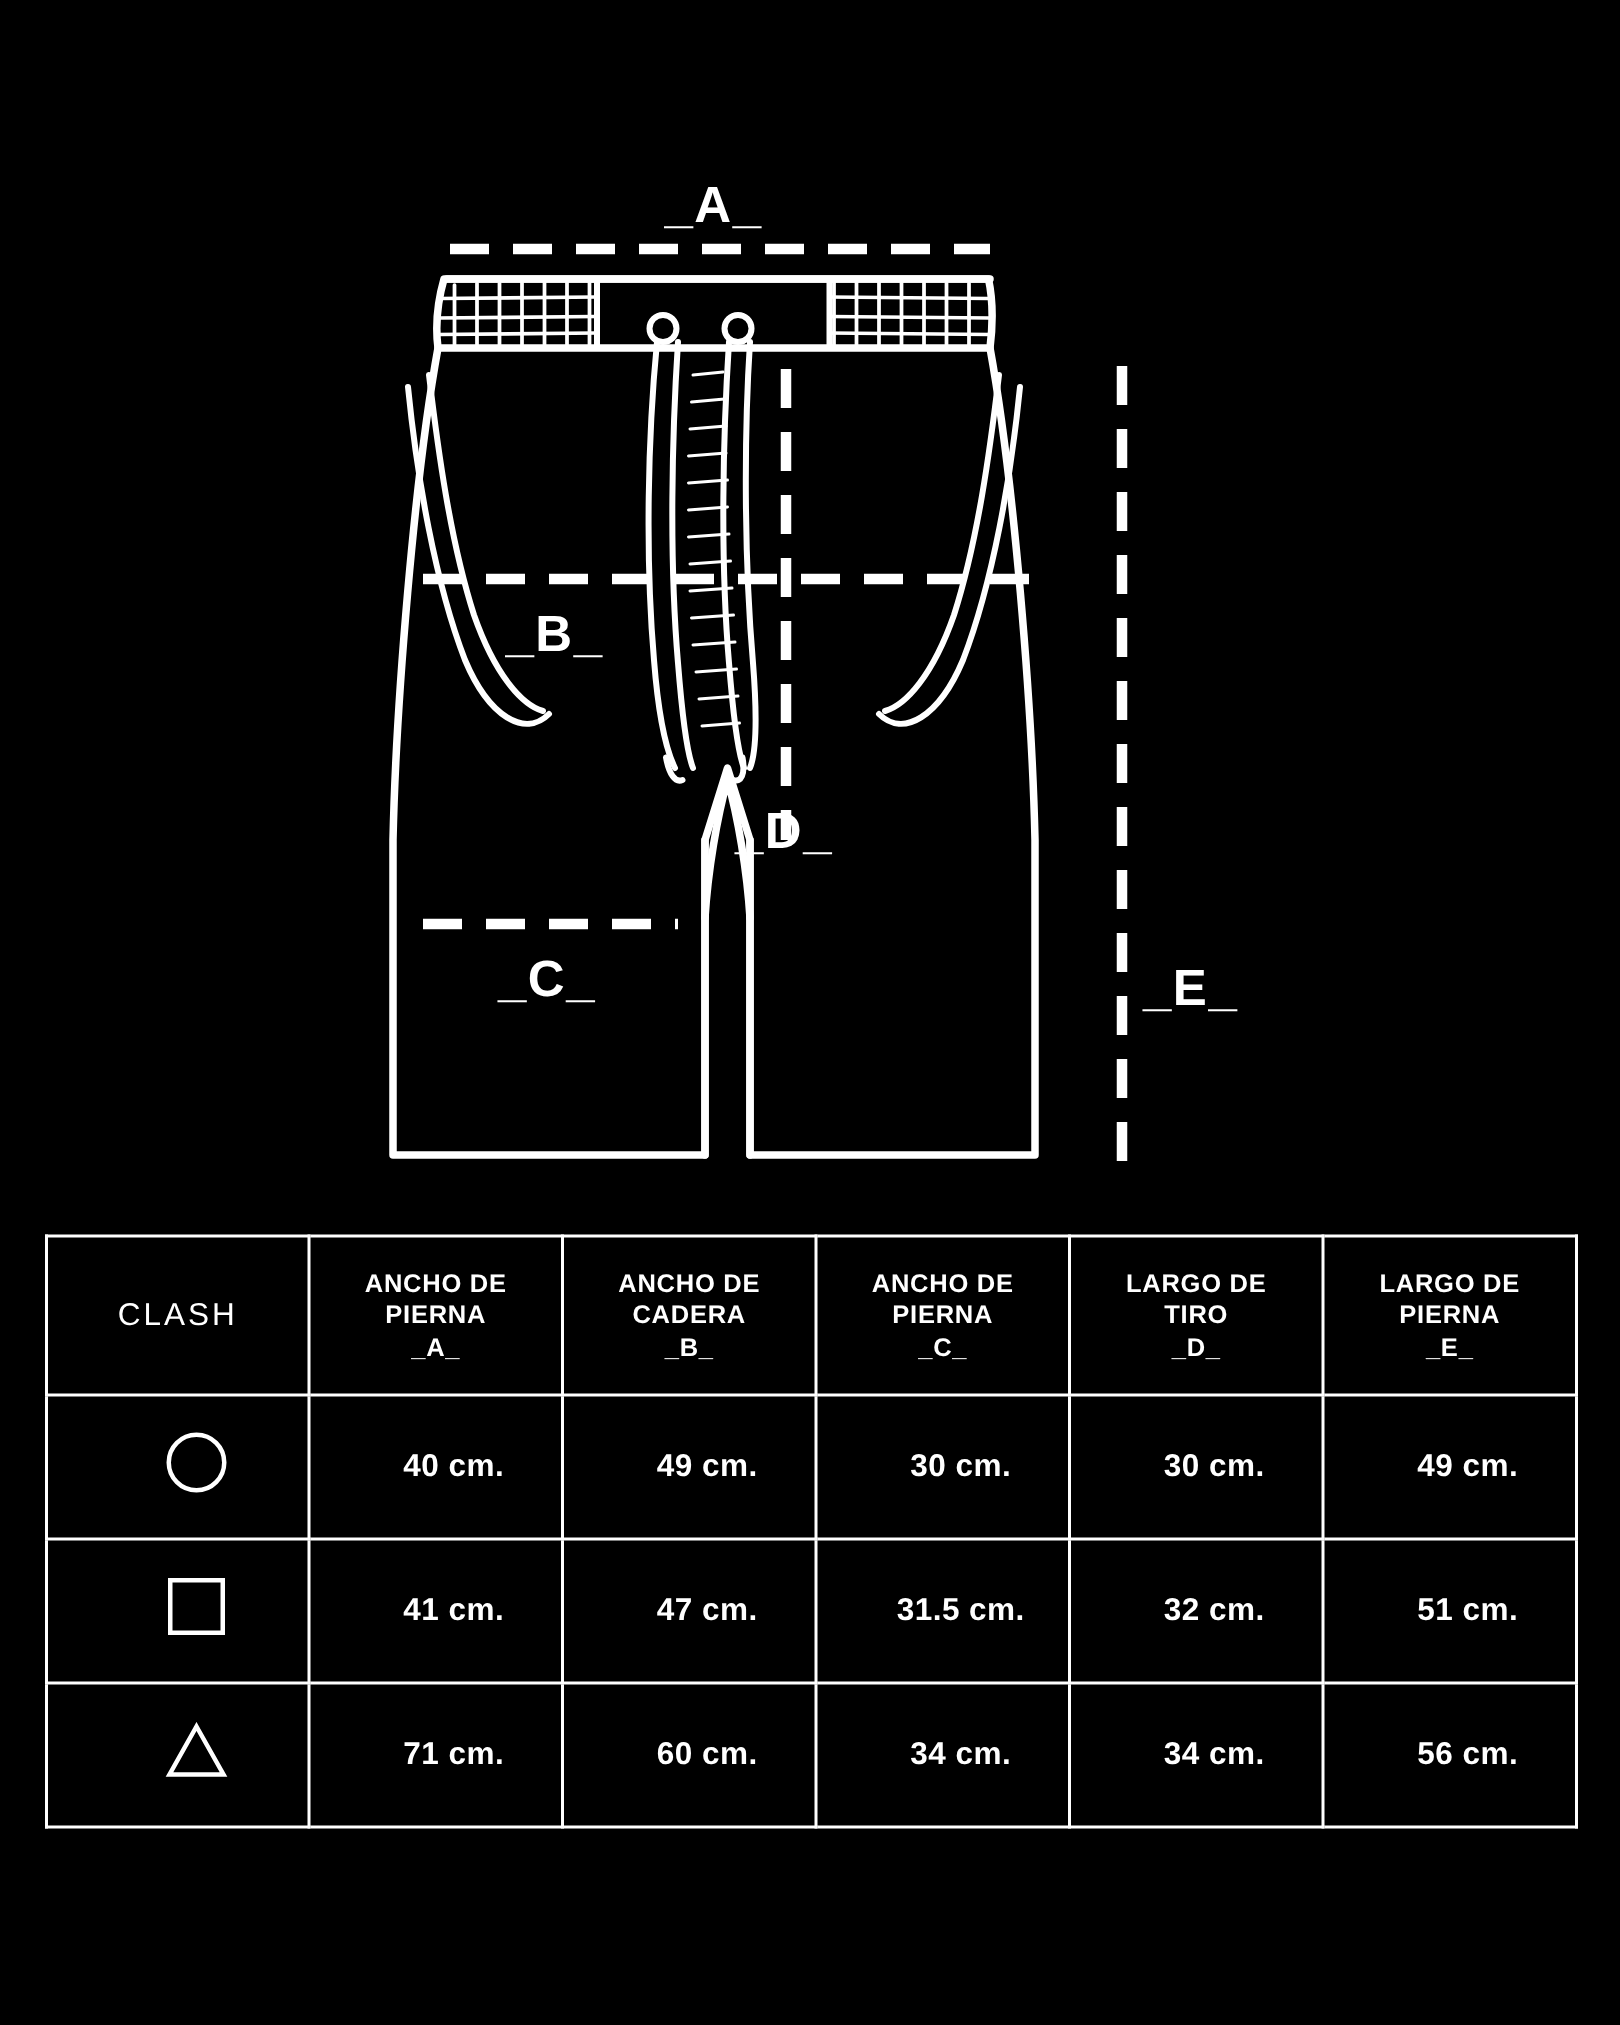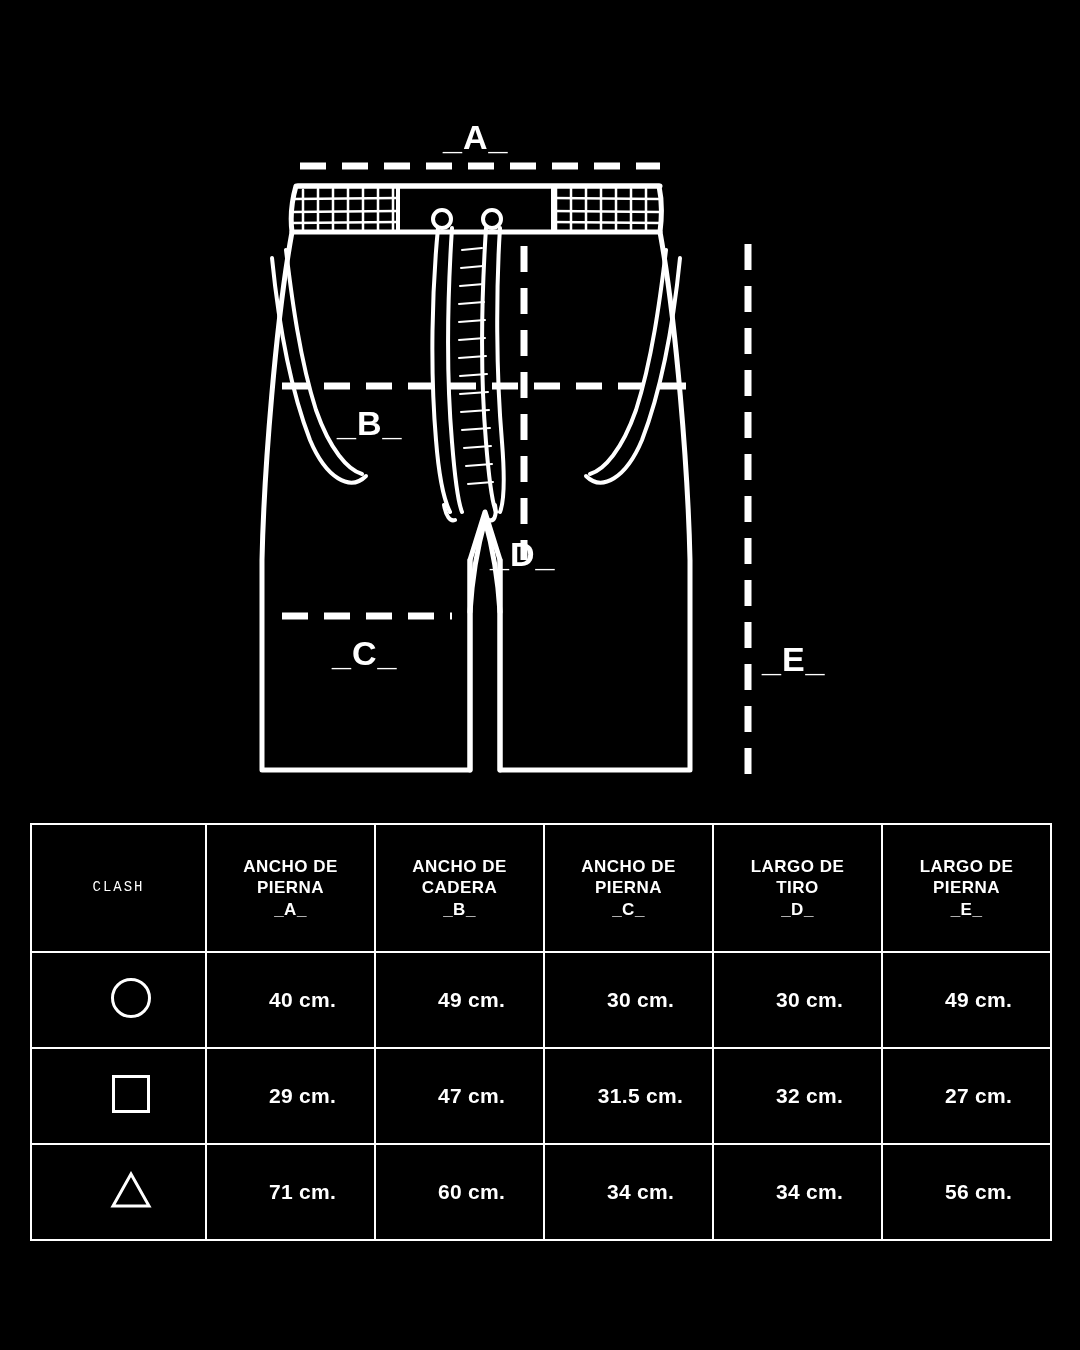"ANCHO DE" #size-table thead th { padding: 15px 2px -> 4px 2px }
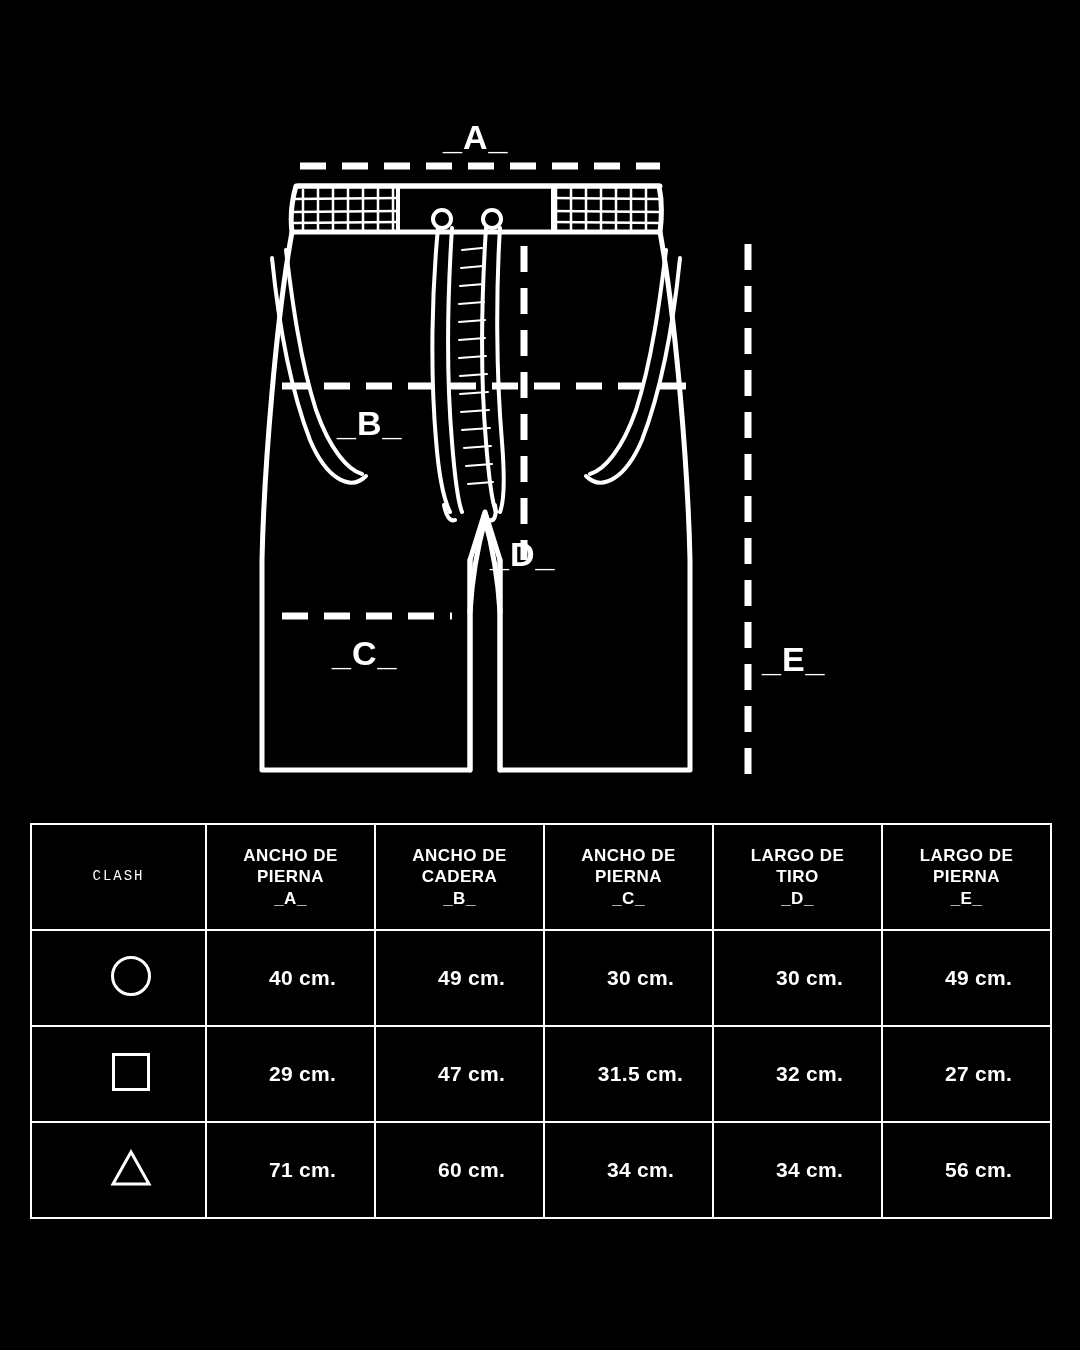"CLASH" #size-table thead th.brand-cell { font-family: Liberation Mono, monospace -> none; font-size: 14px -> 21px }
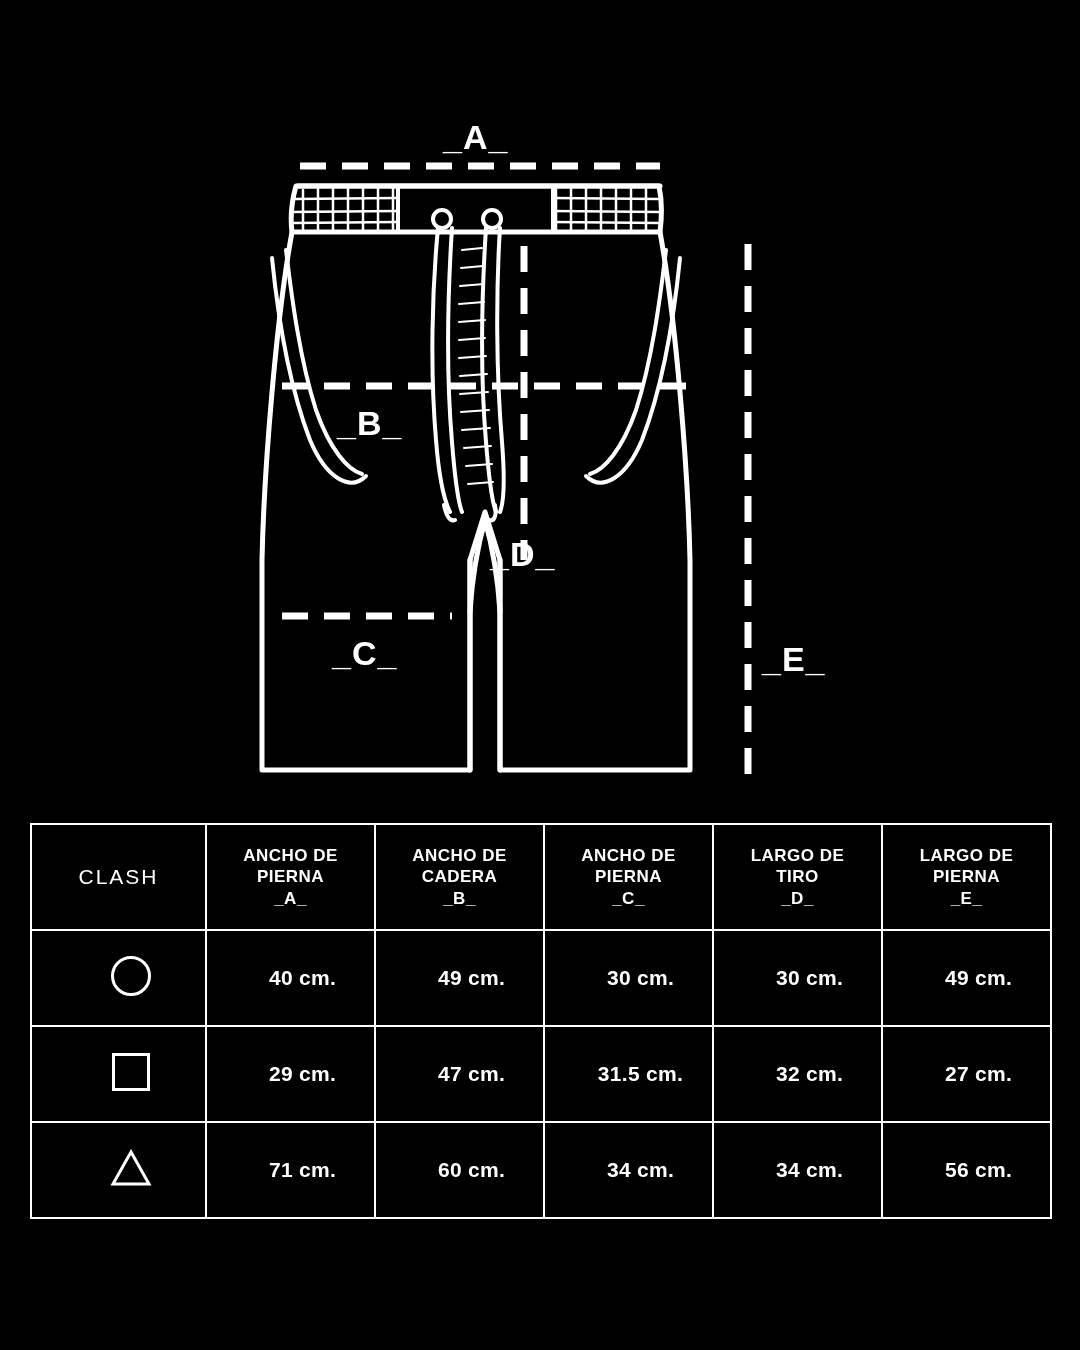"29 cm." td { text: 29 -> 41 }
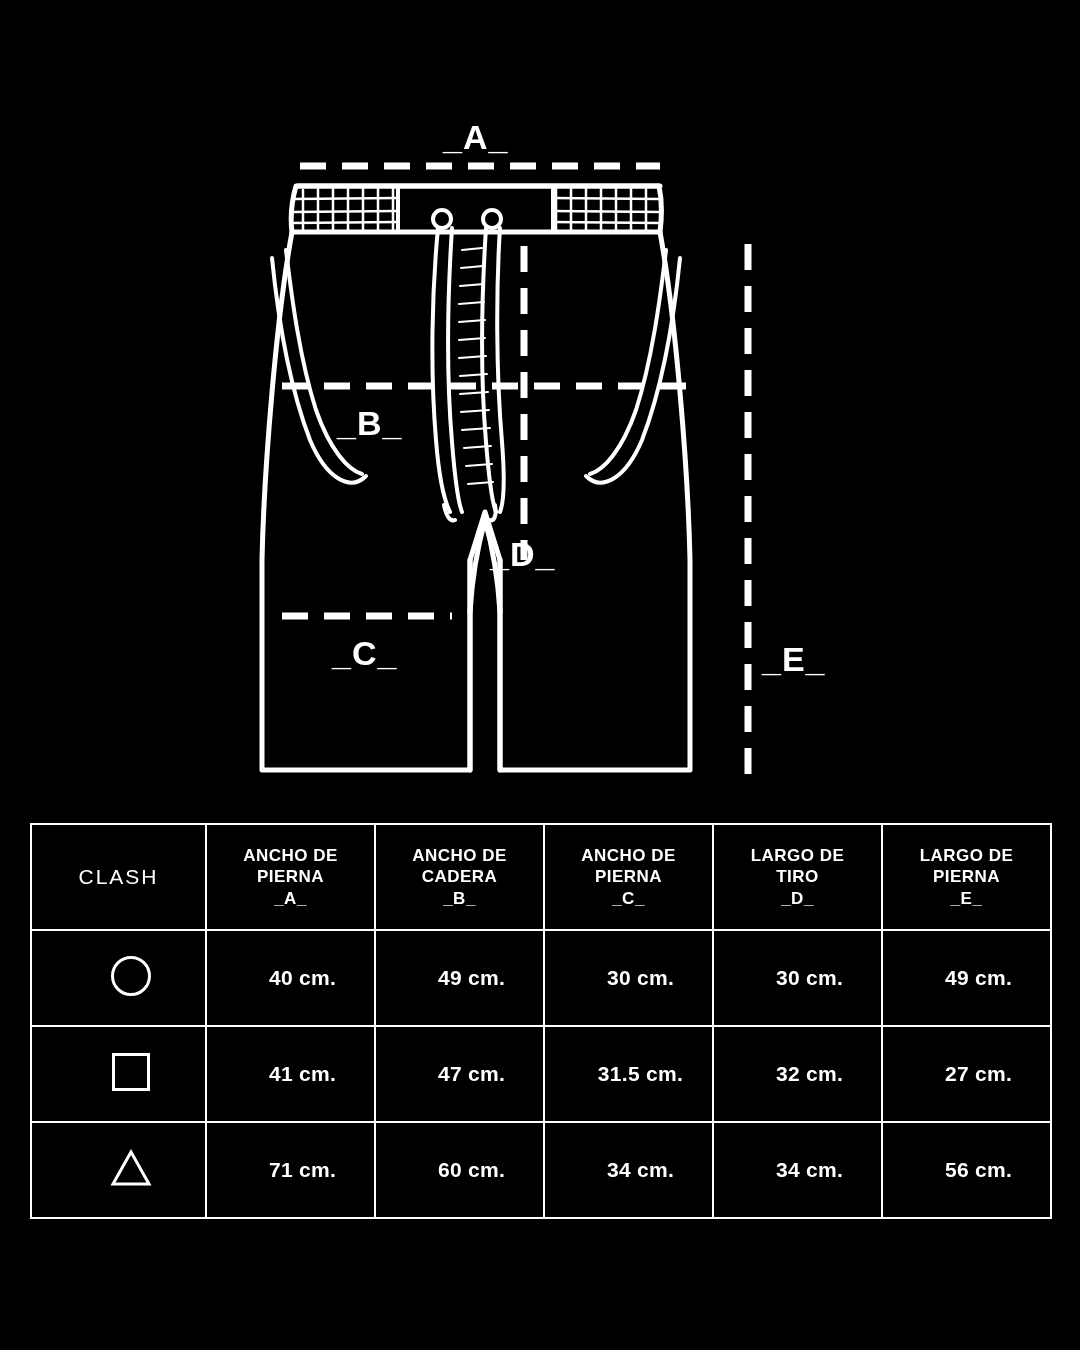"27 cm." td { text: 27 -> 51 }
